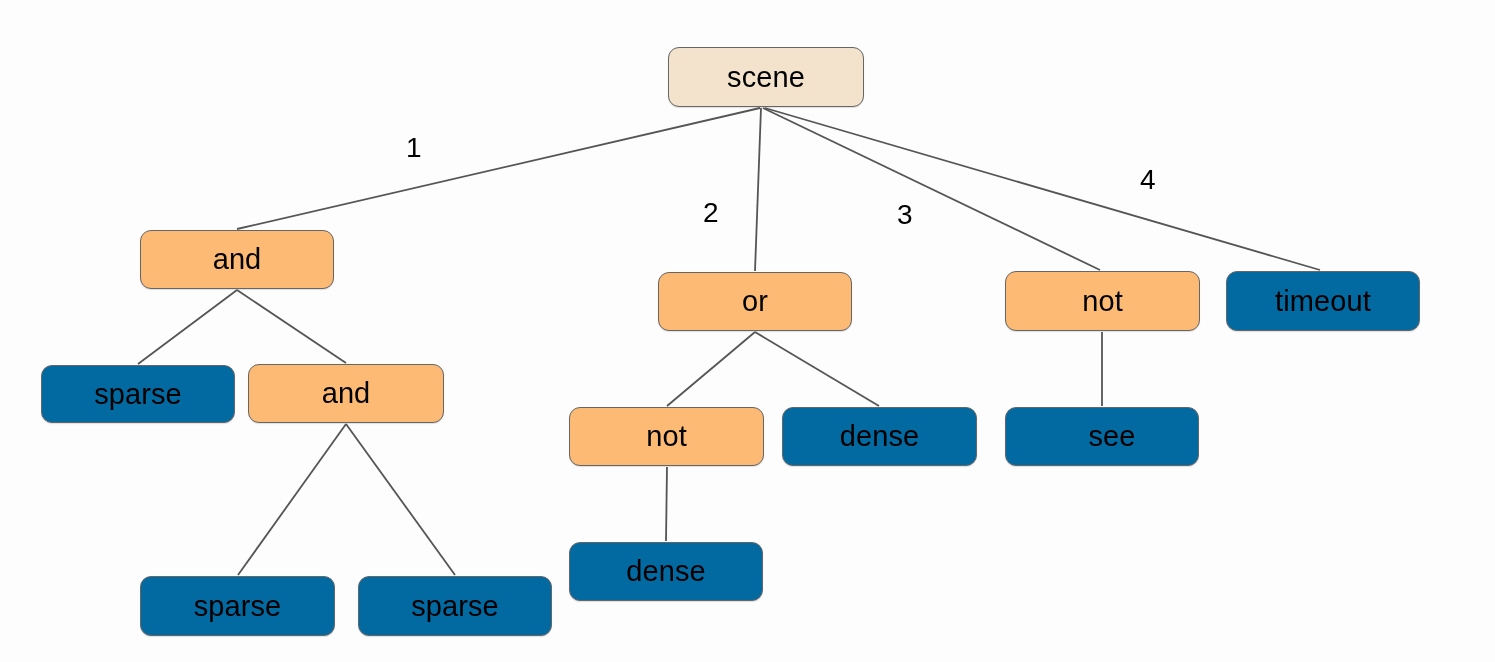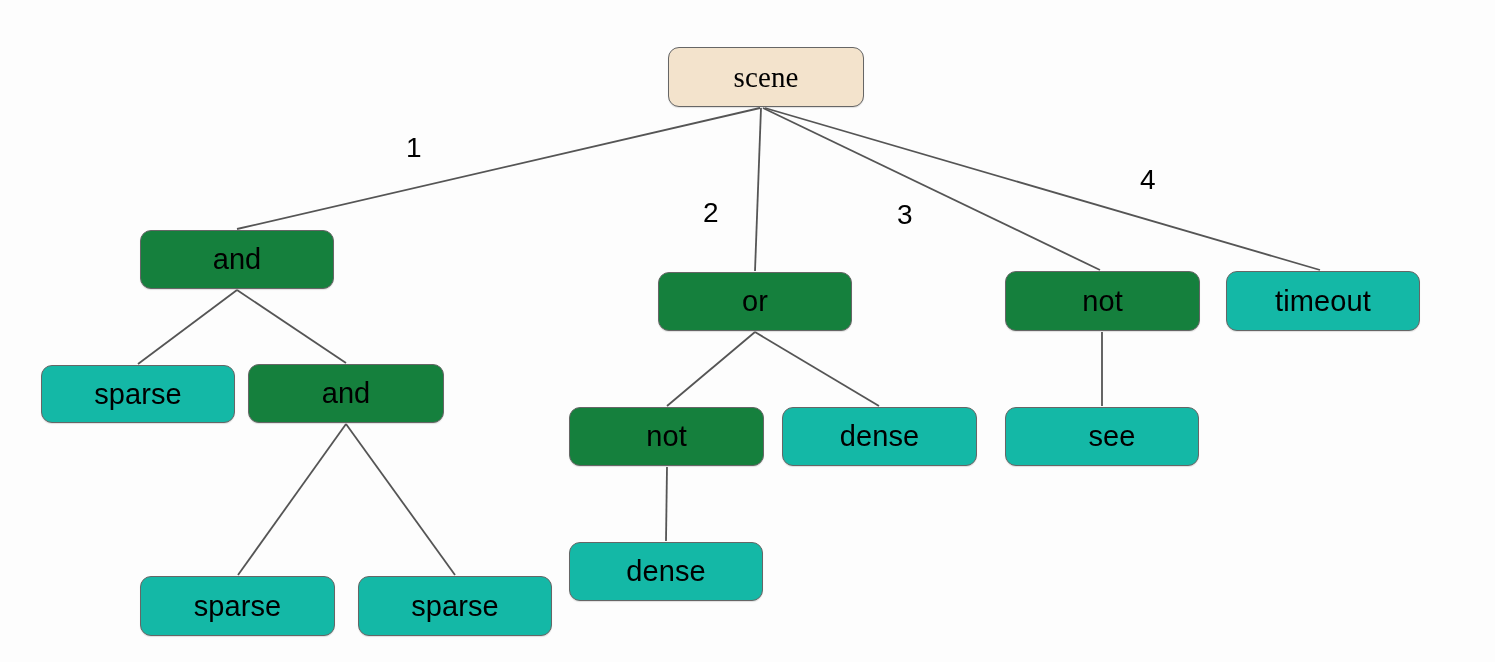"scene" div.node { font-family: Liberation Serif, serif -> none }
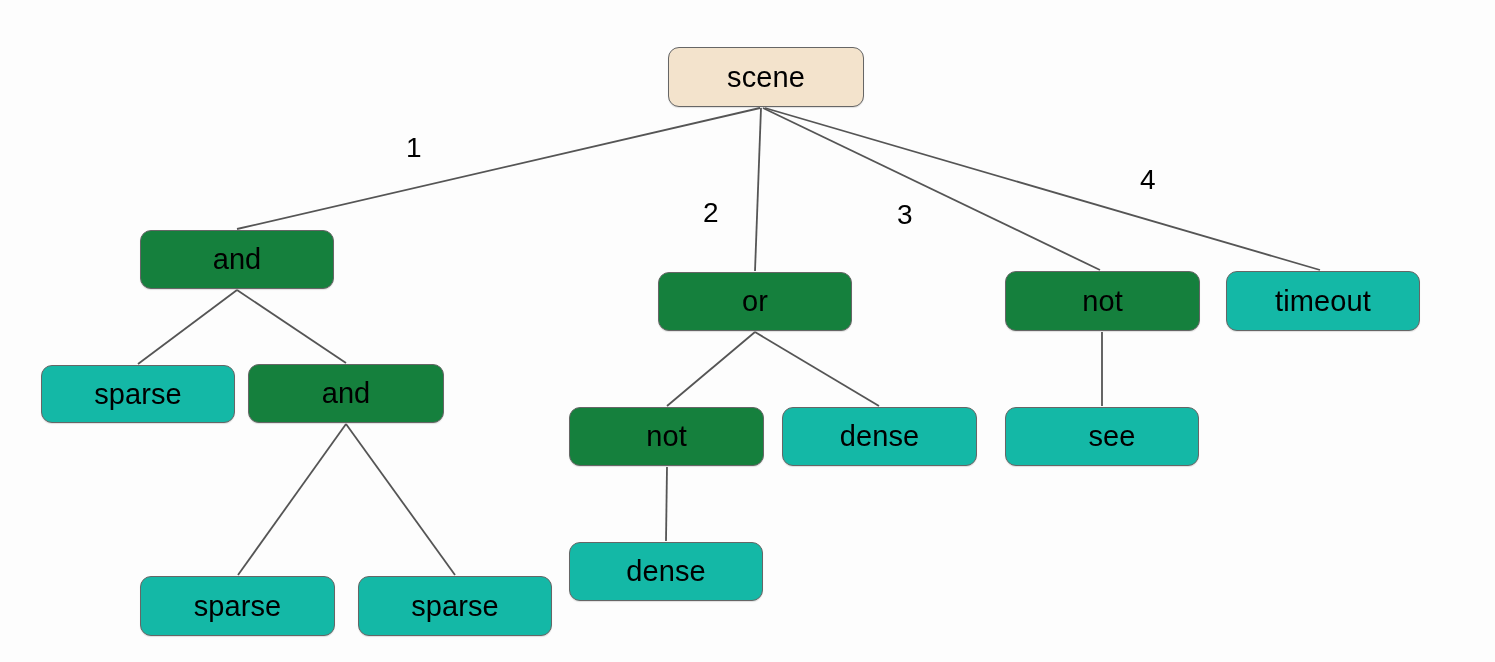"and" .node.op { background: #15803d -> #fdba74 }
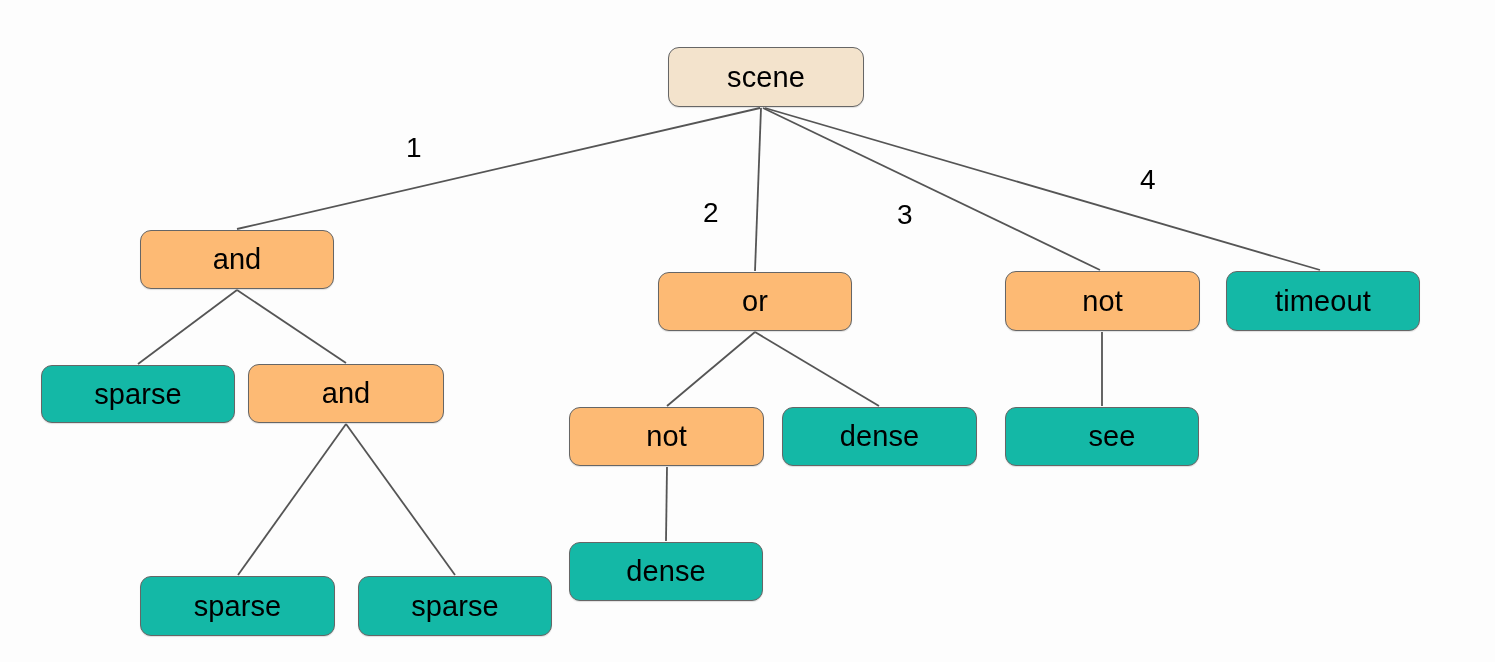"timeout" .node.leaf { background: #14b8a6 -> #0369a1 }
